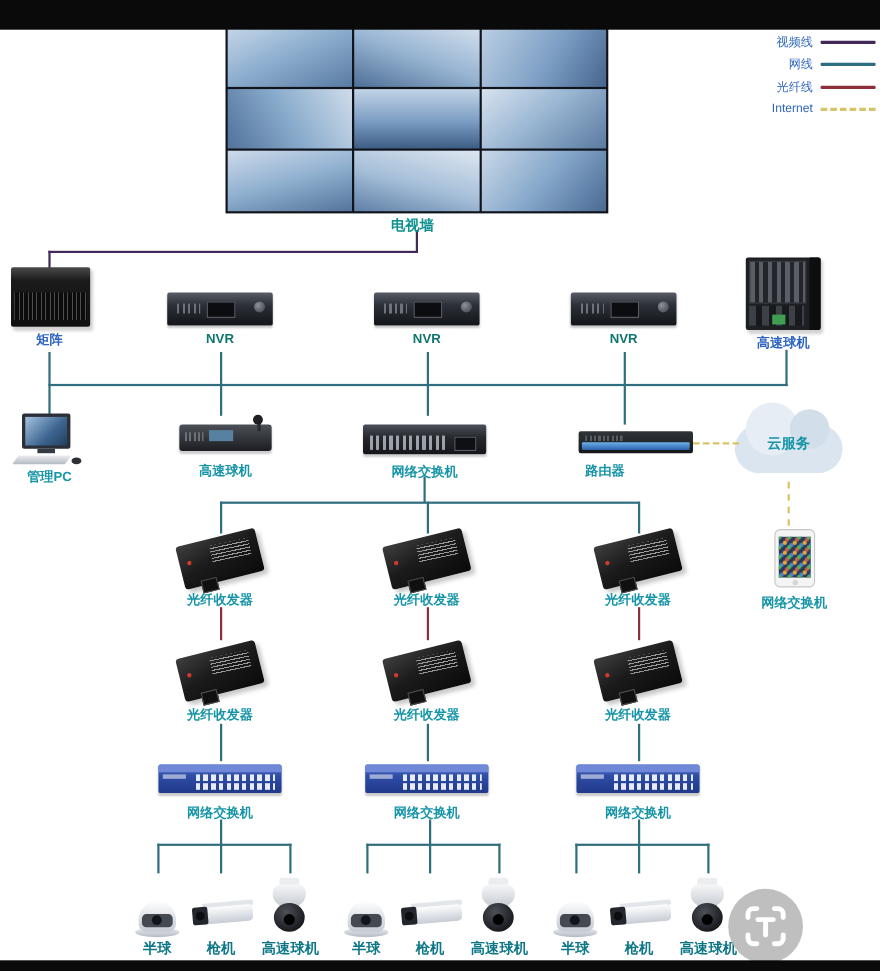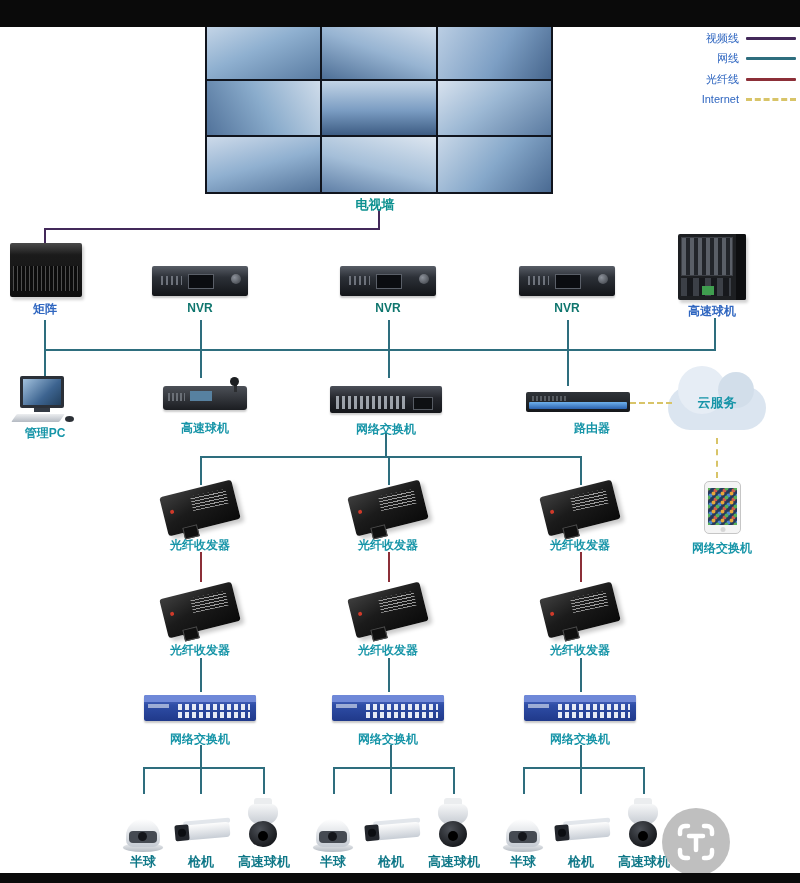"路由器" div.lbl { left: 592px -> 550px }
